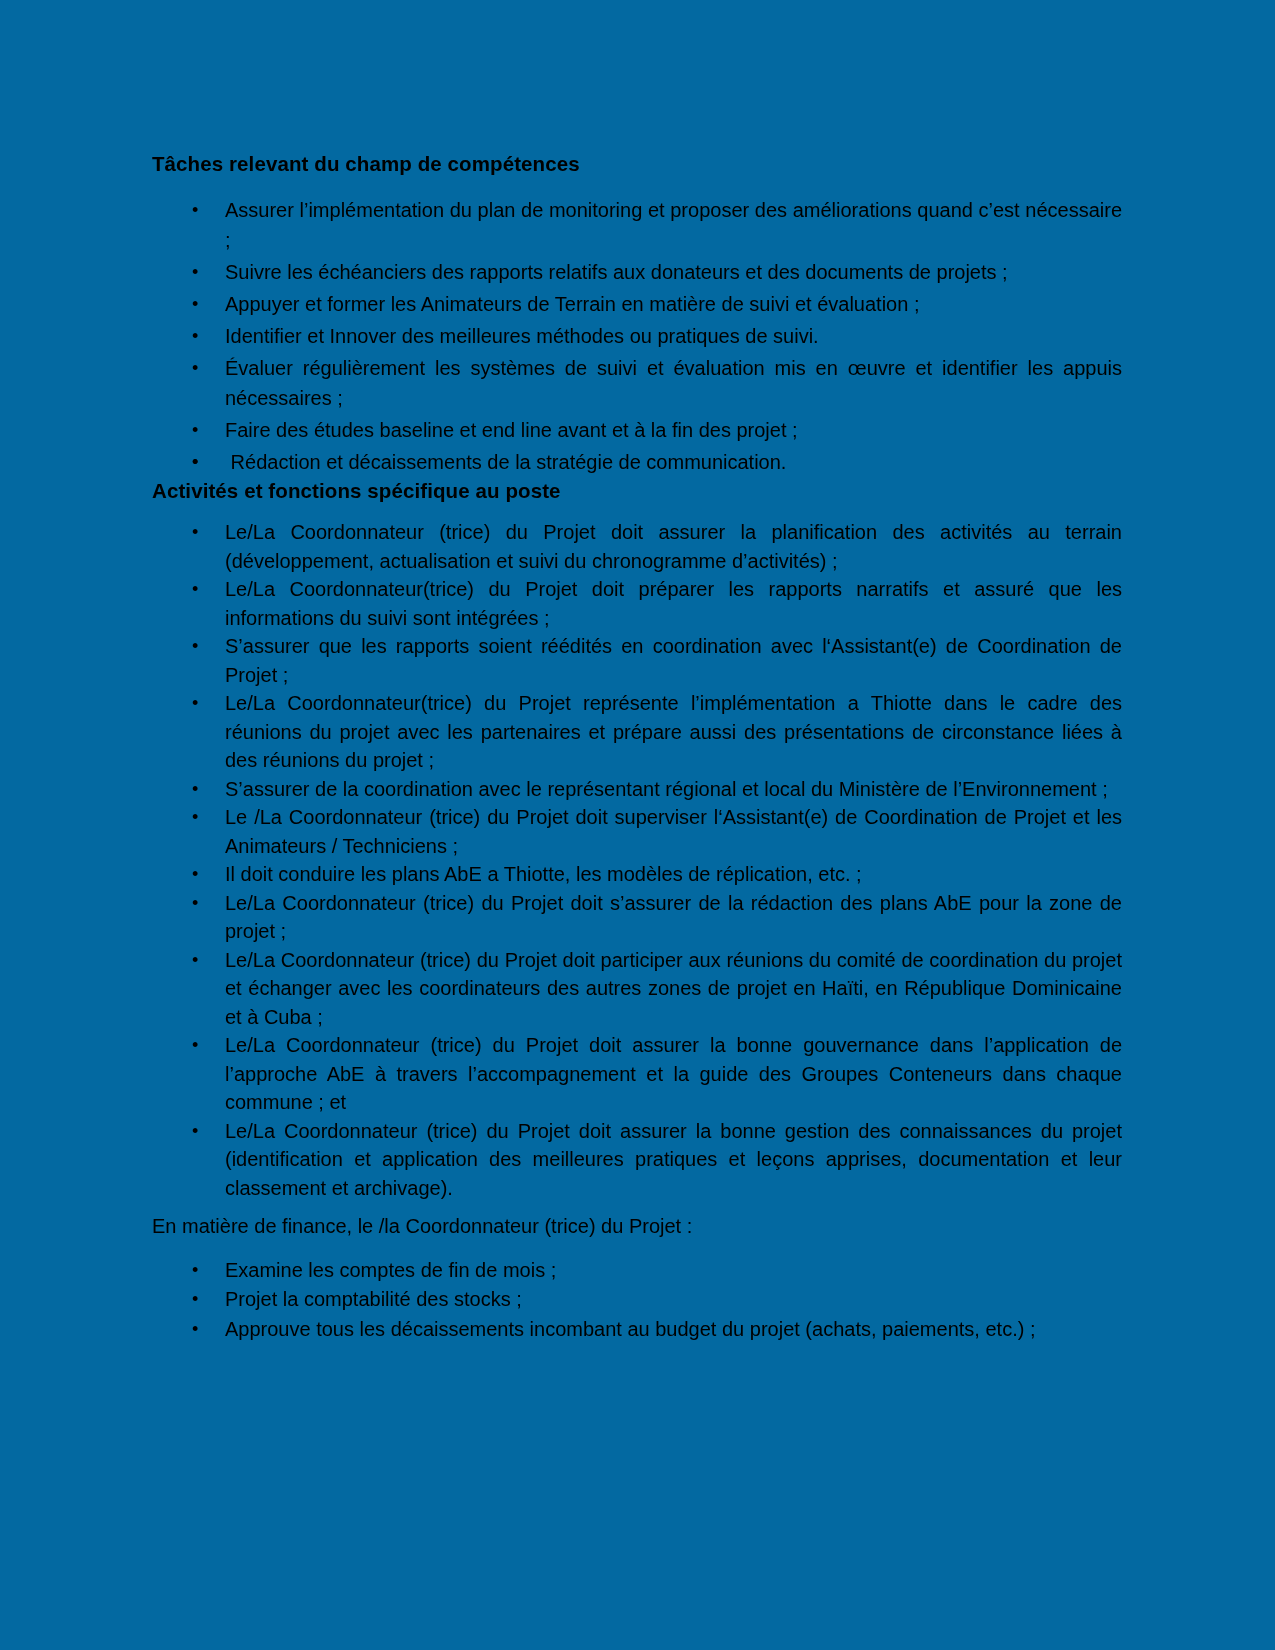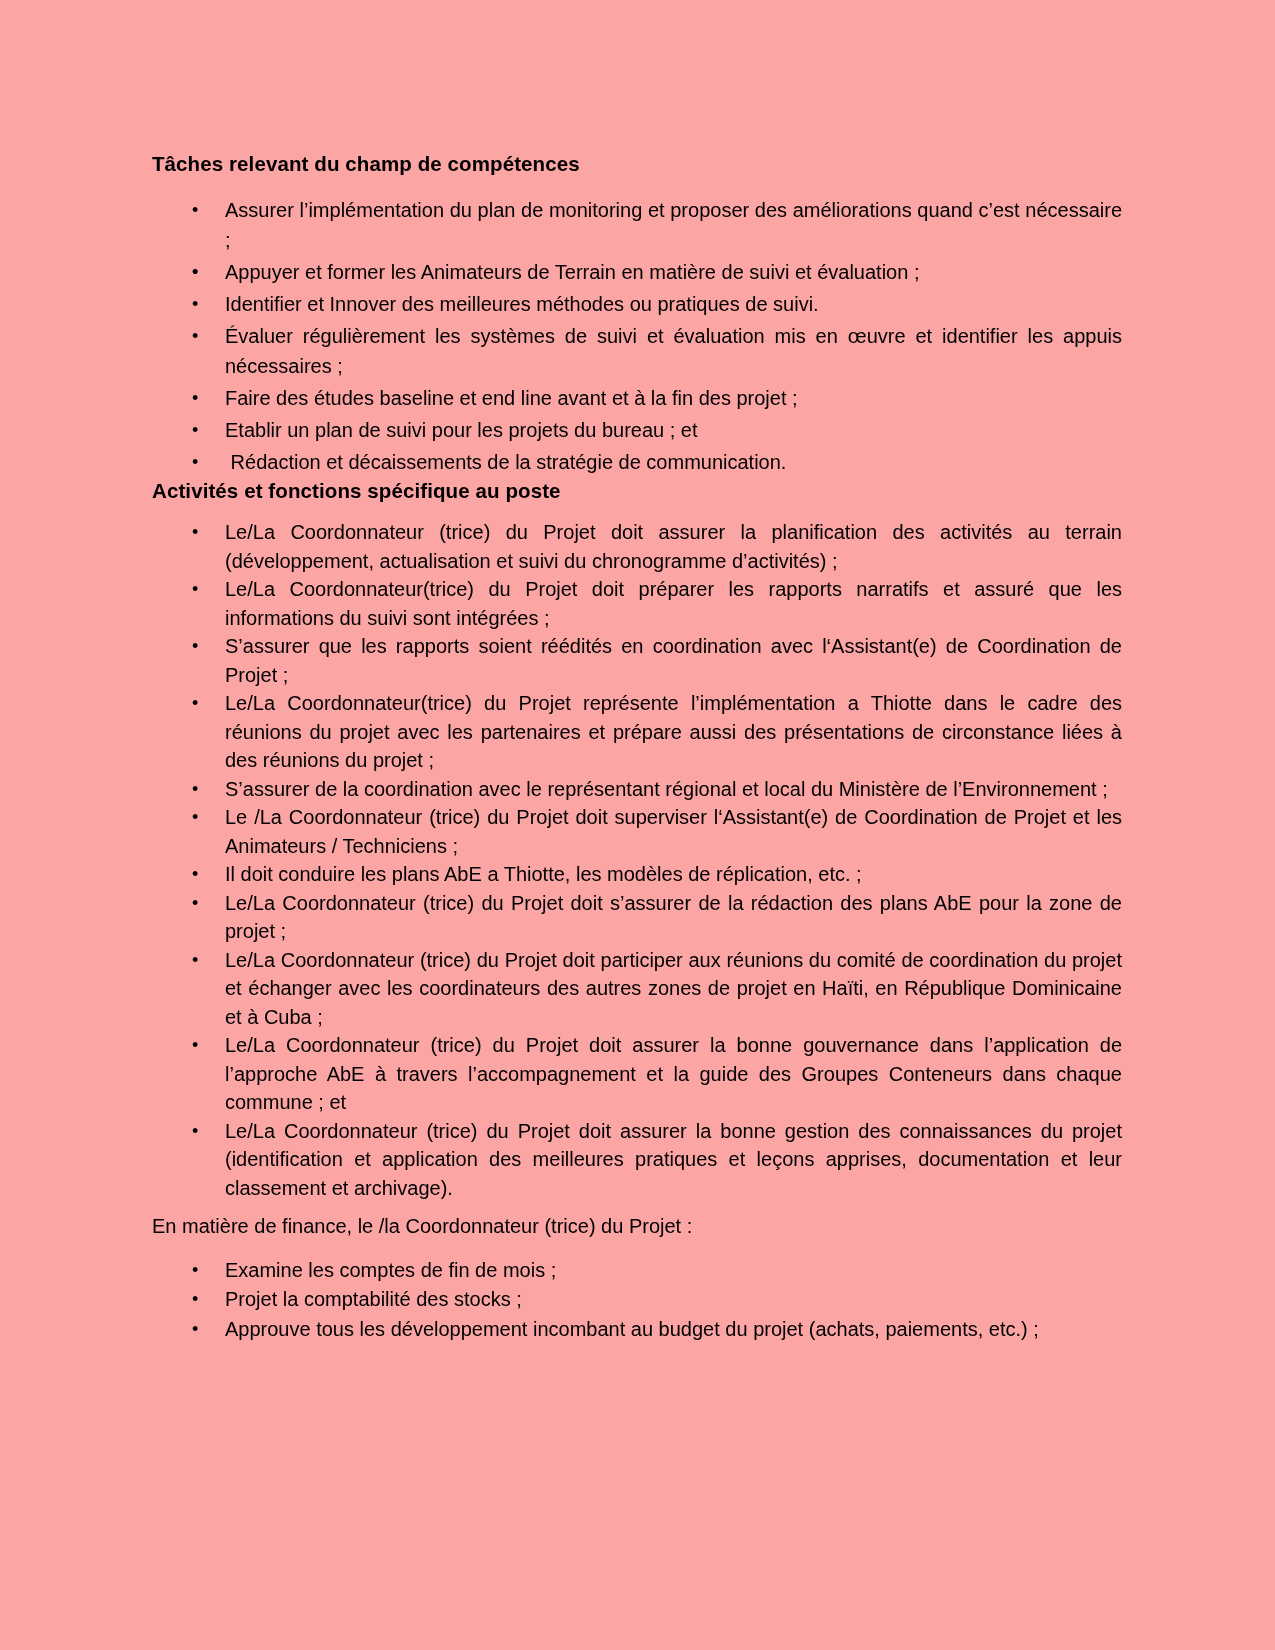"Tâches relevant du champ de" .page { background: #fca5a5 -> #0369a1 }
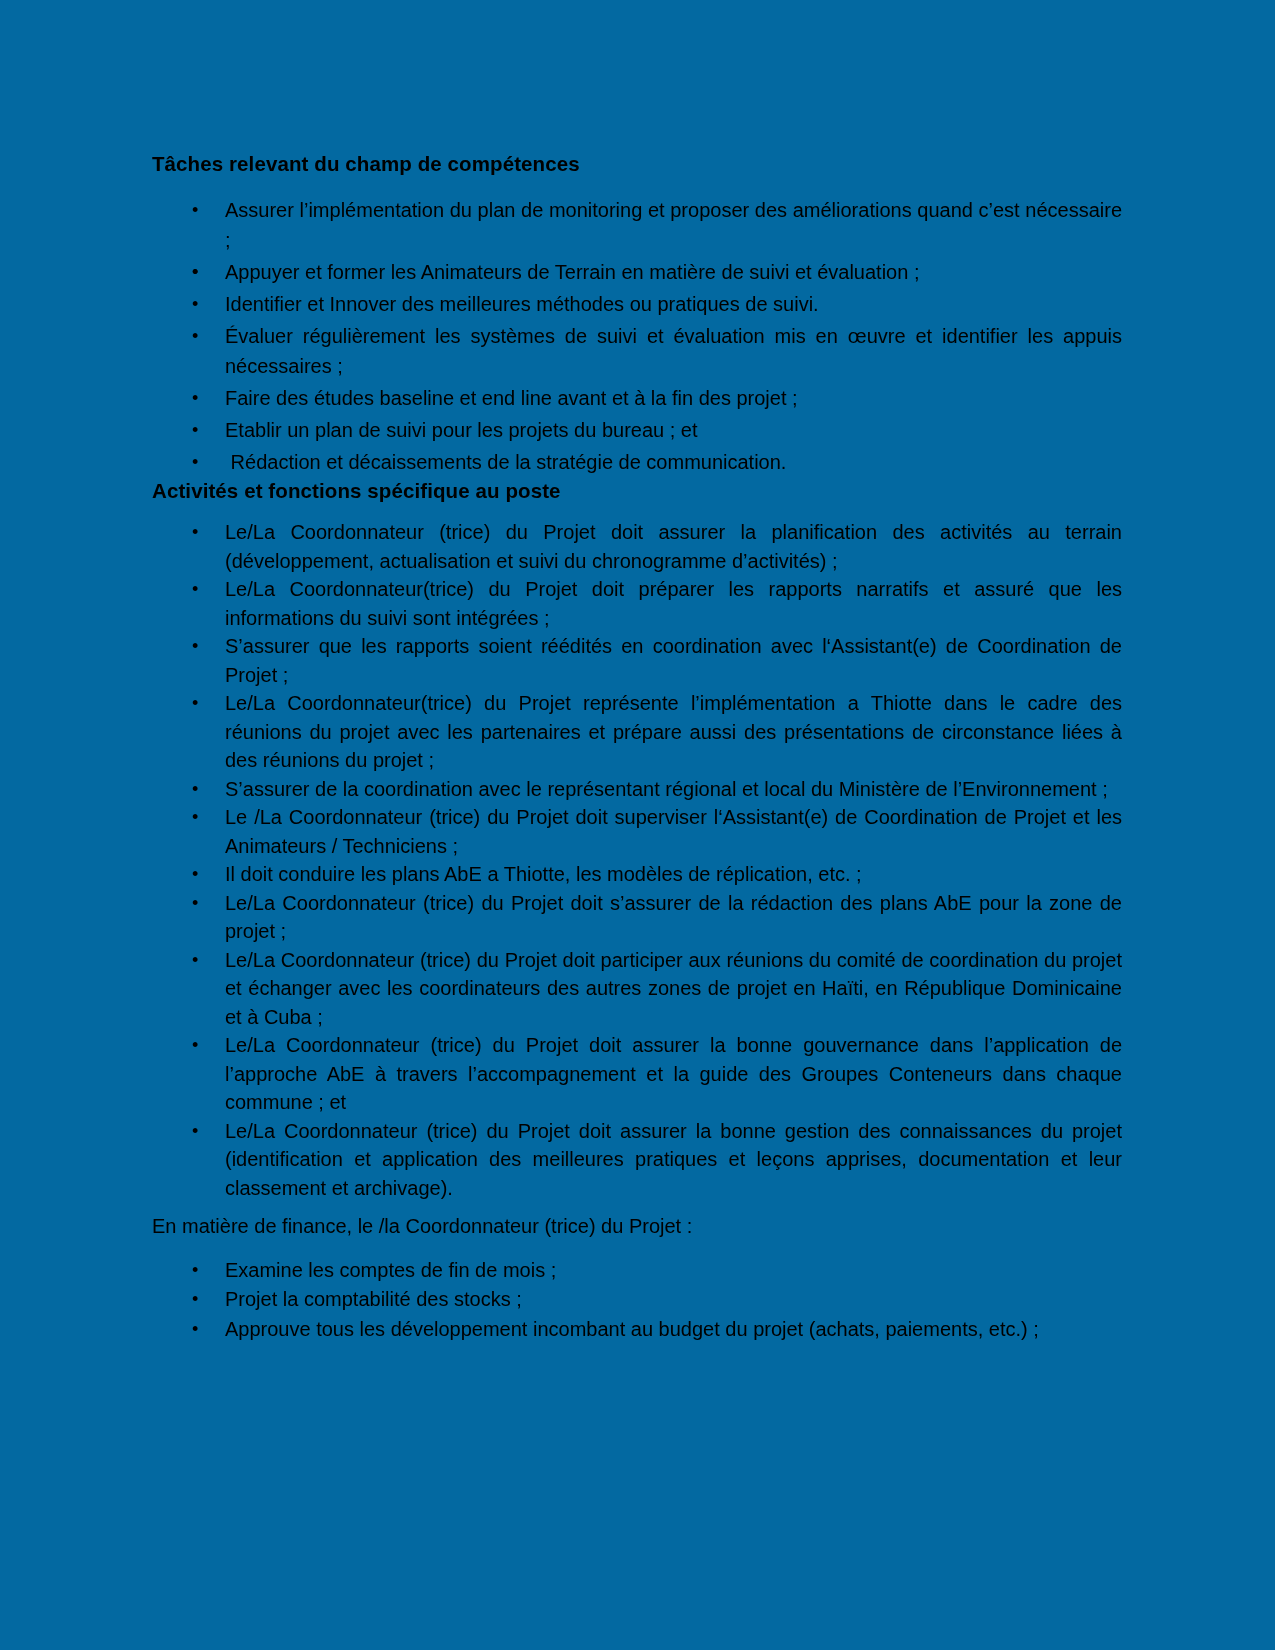"Suivre les échéanciers des rapports" span.li-text { html: none -> <span>Suivre les échéanciers des rapports relatifs aux donateurs et des documents de projets ;</span> }
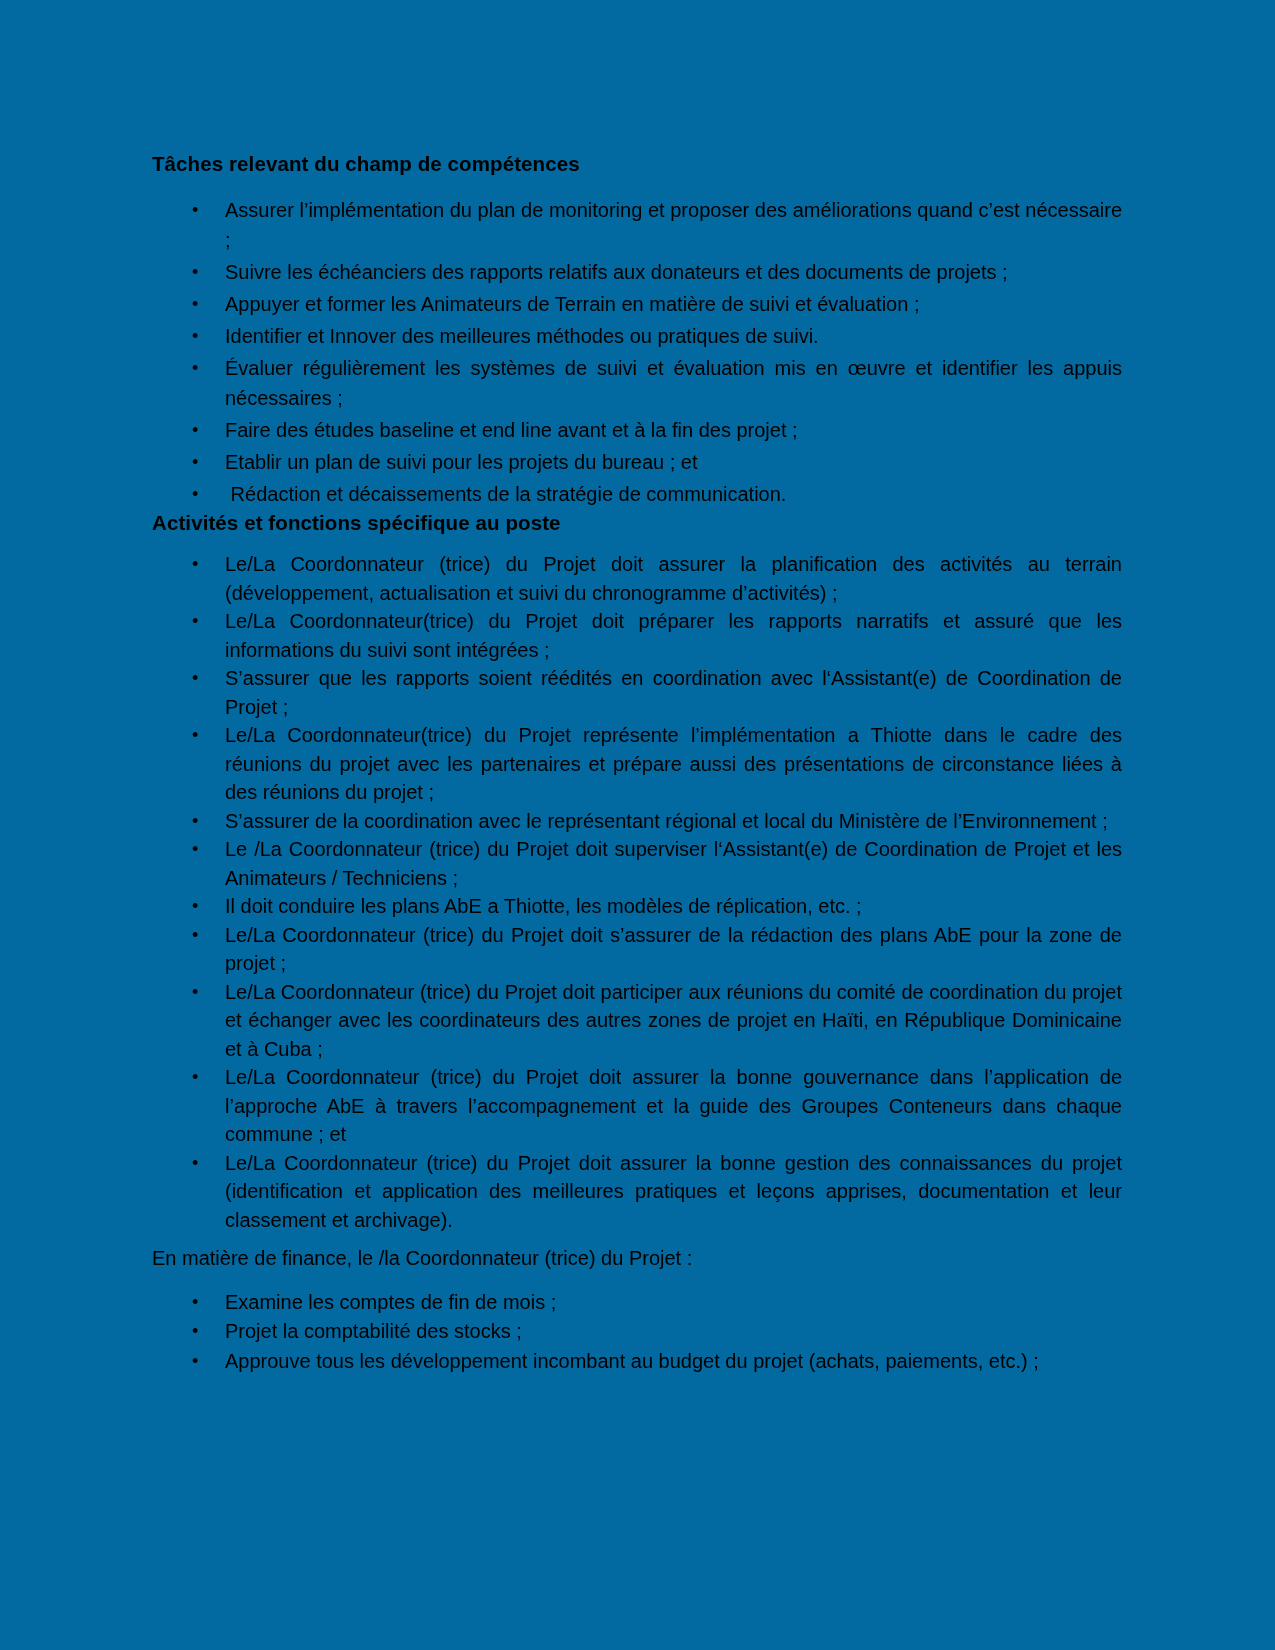"Etablir un plan de suivi" span.li-text { html: <span>Etablir un plan de suivi pour les projets du bureau ; et</span> -> none }
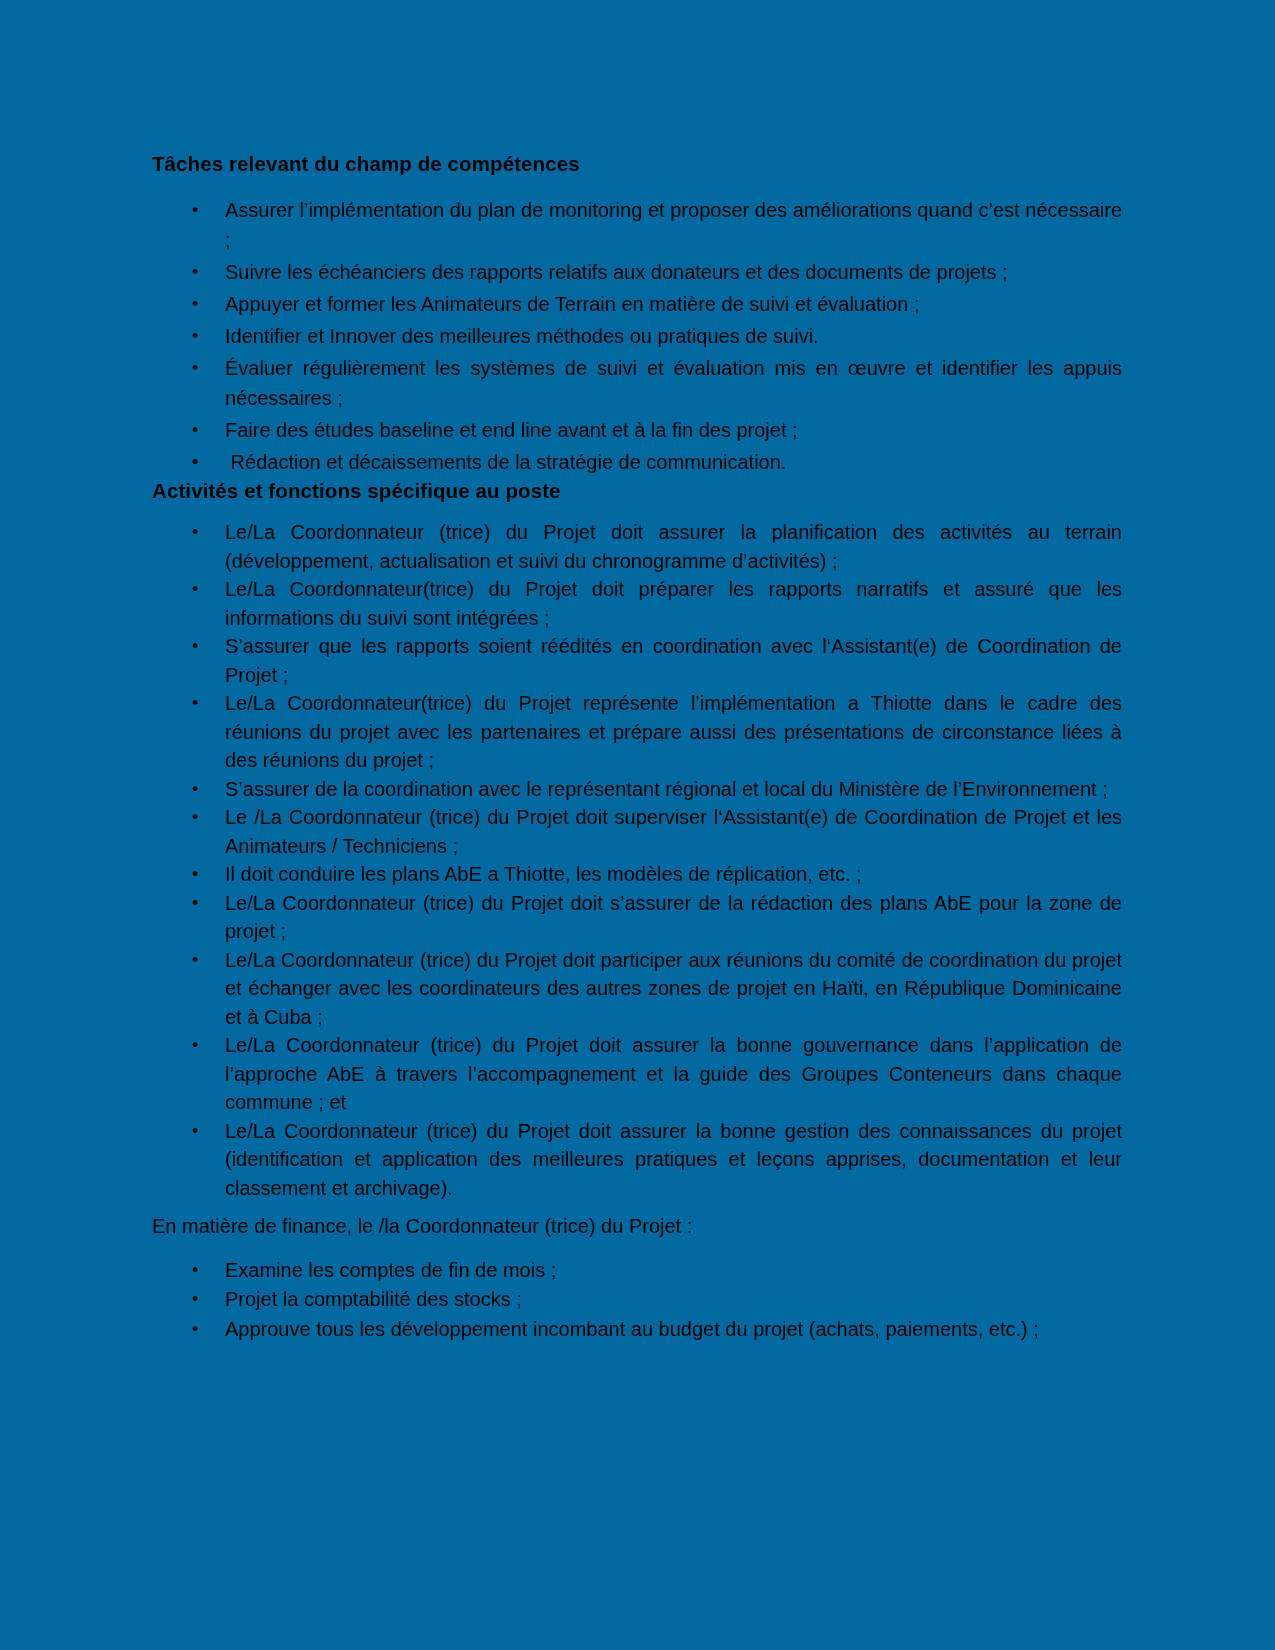"Approuve tous les développement" span.li-text { text: développement -> décaissements }
